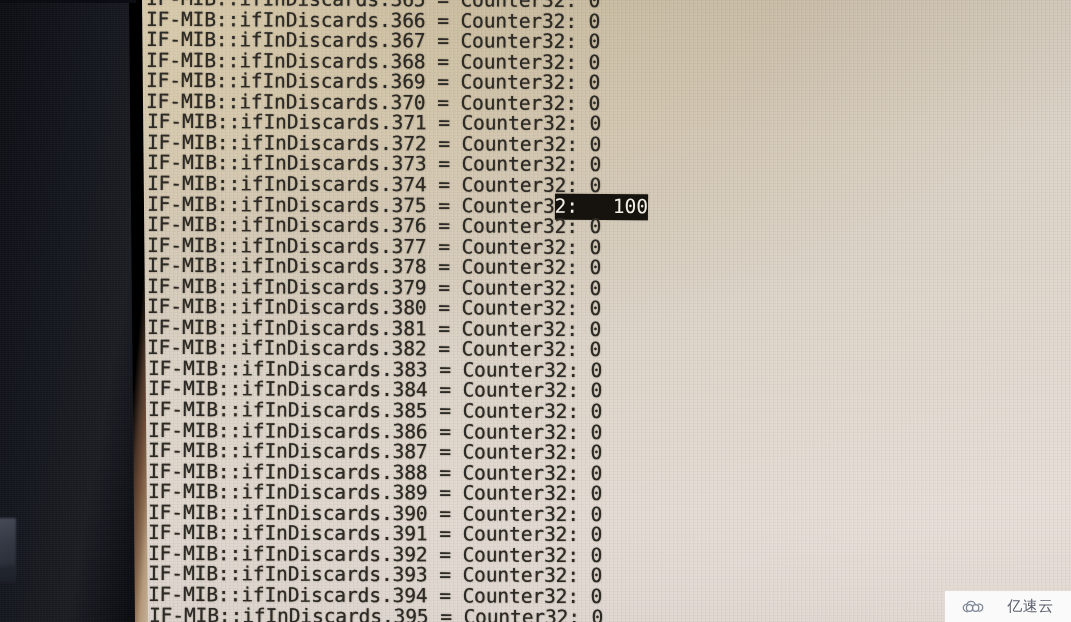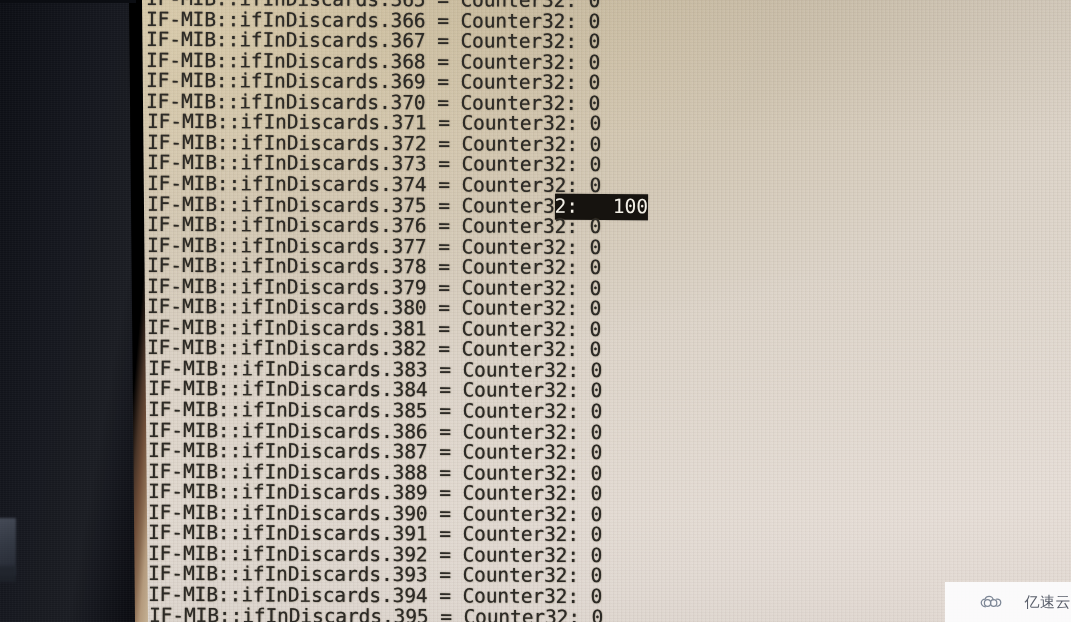"亿速云" .watermark { height: 40px -> 31px; justify-content: flex-end -> center }
